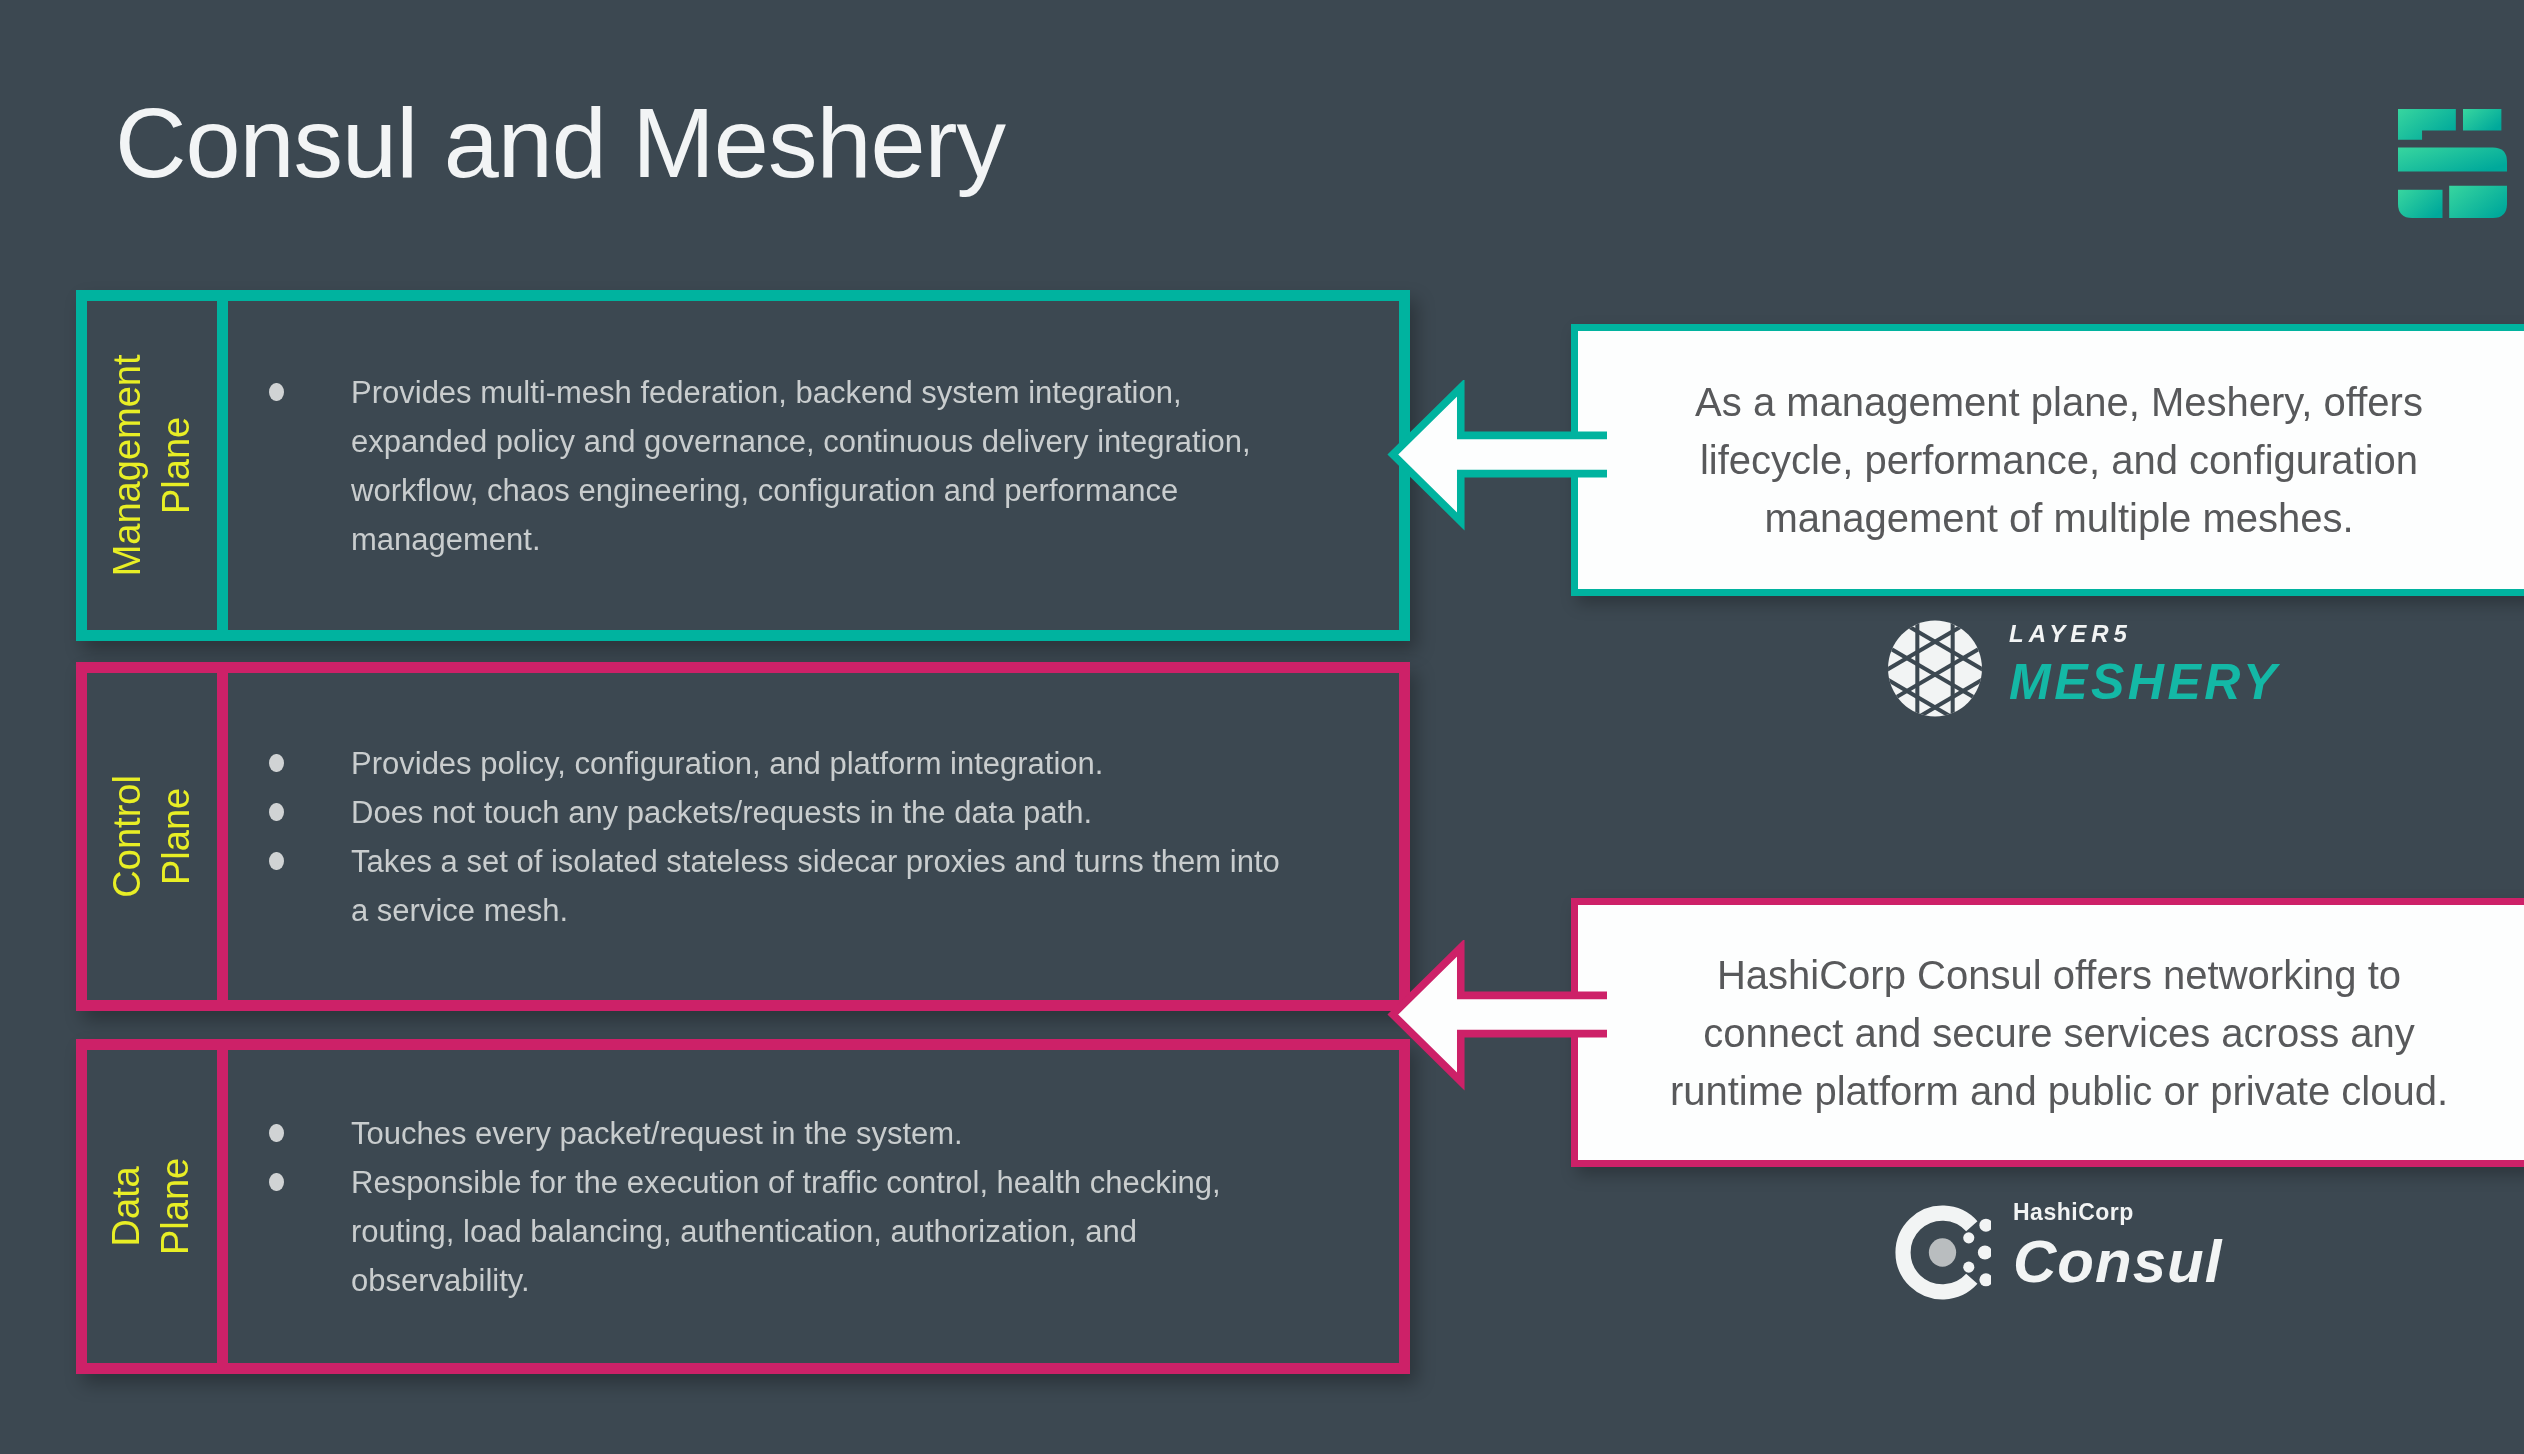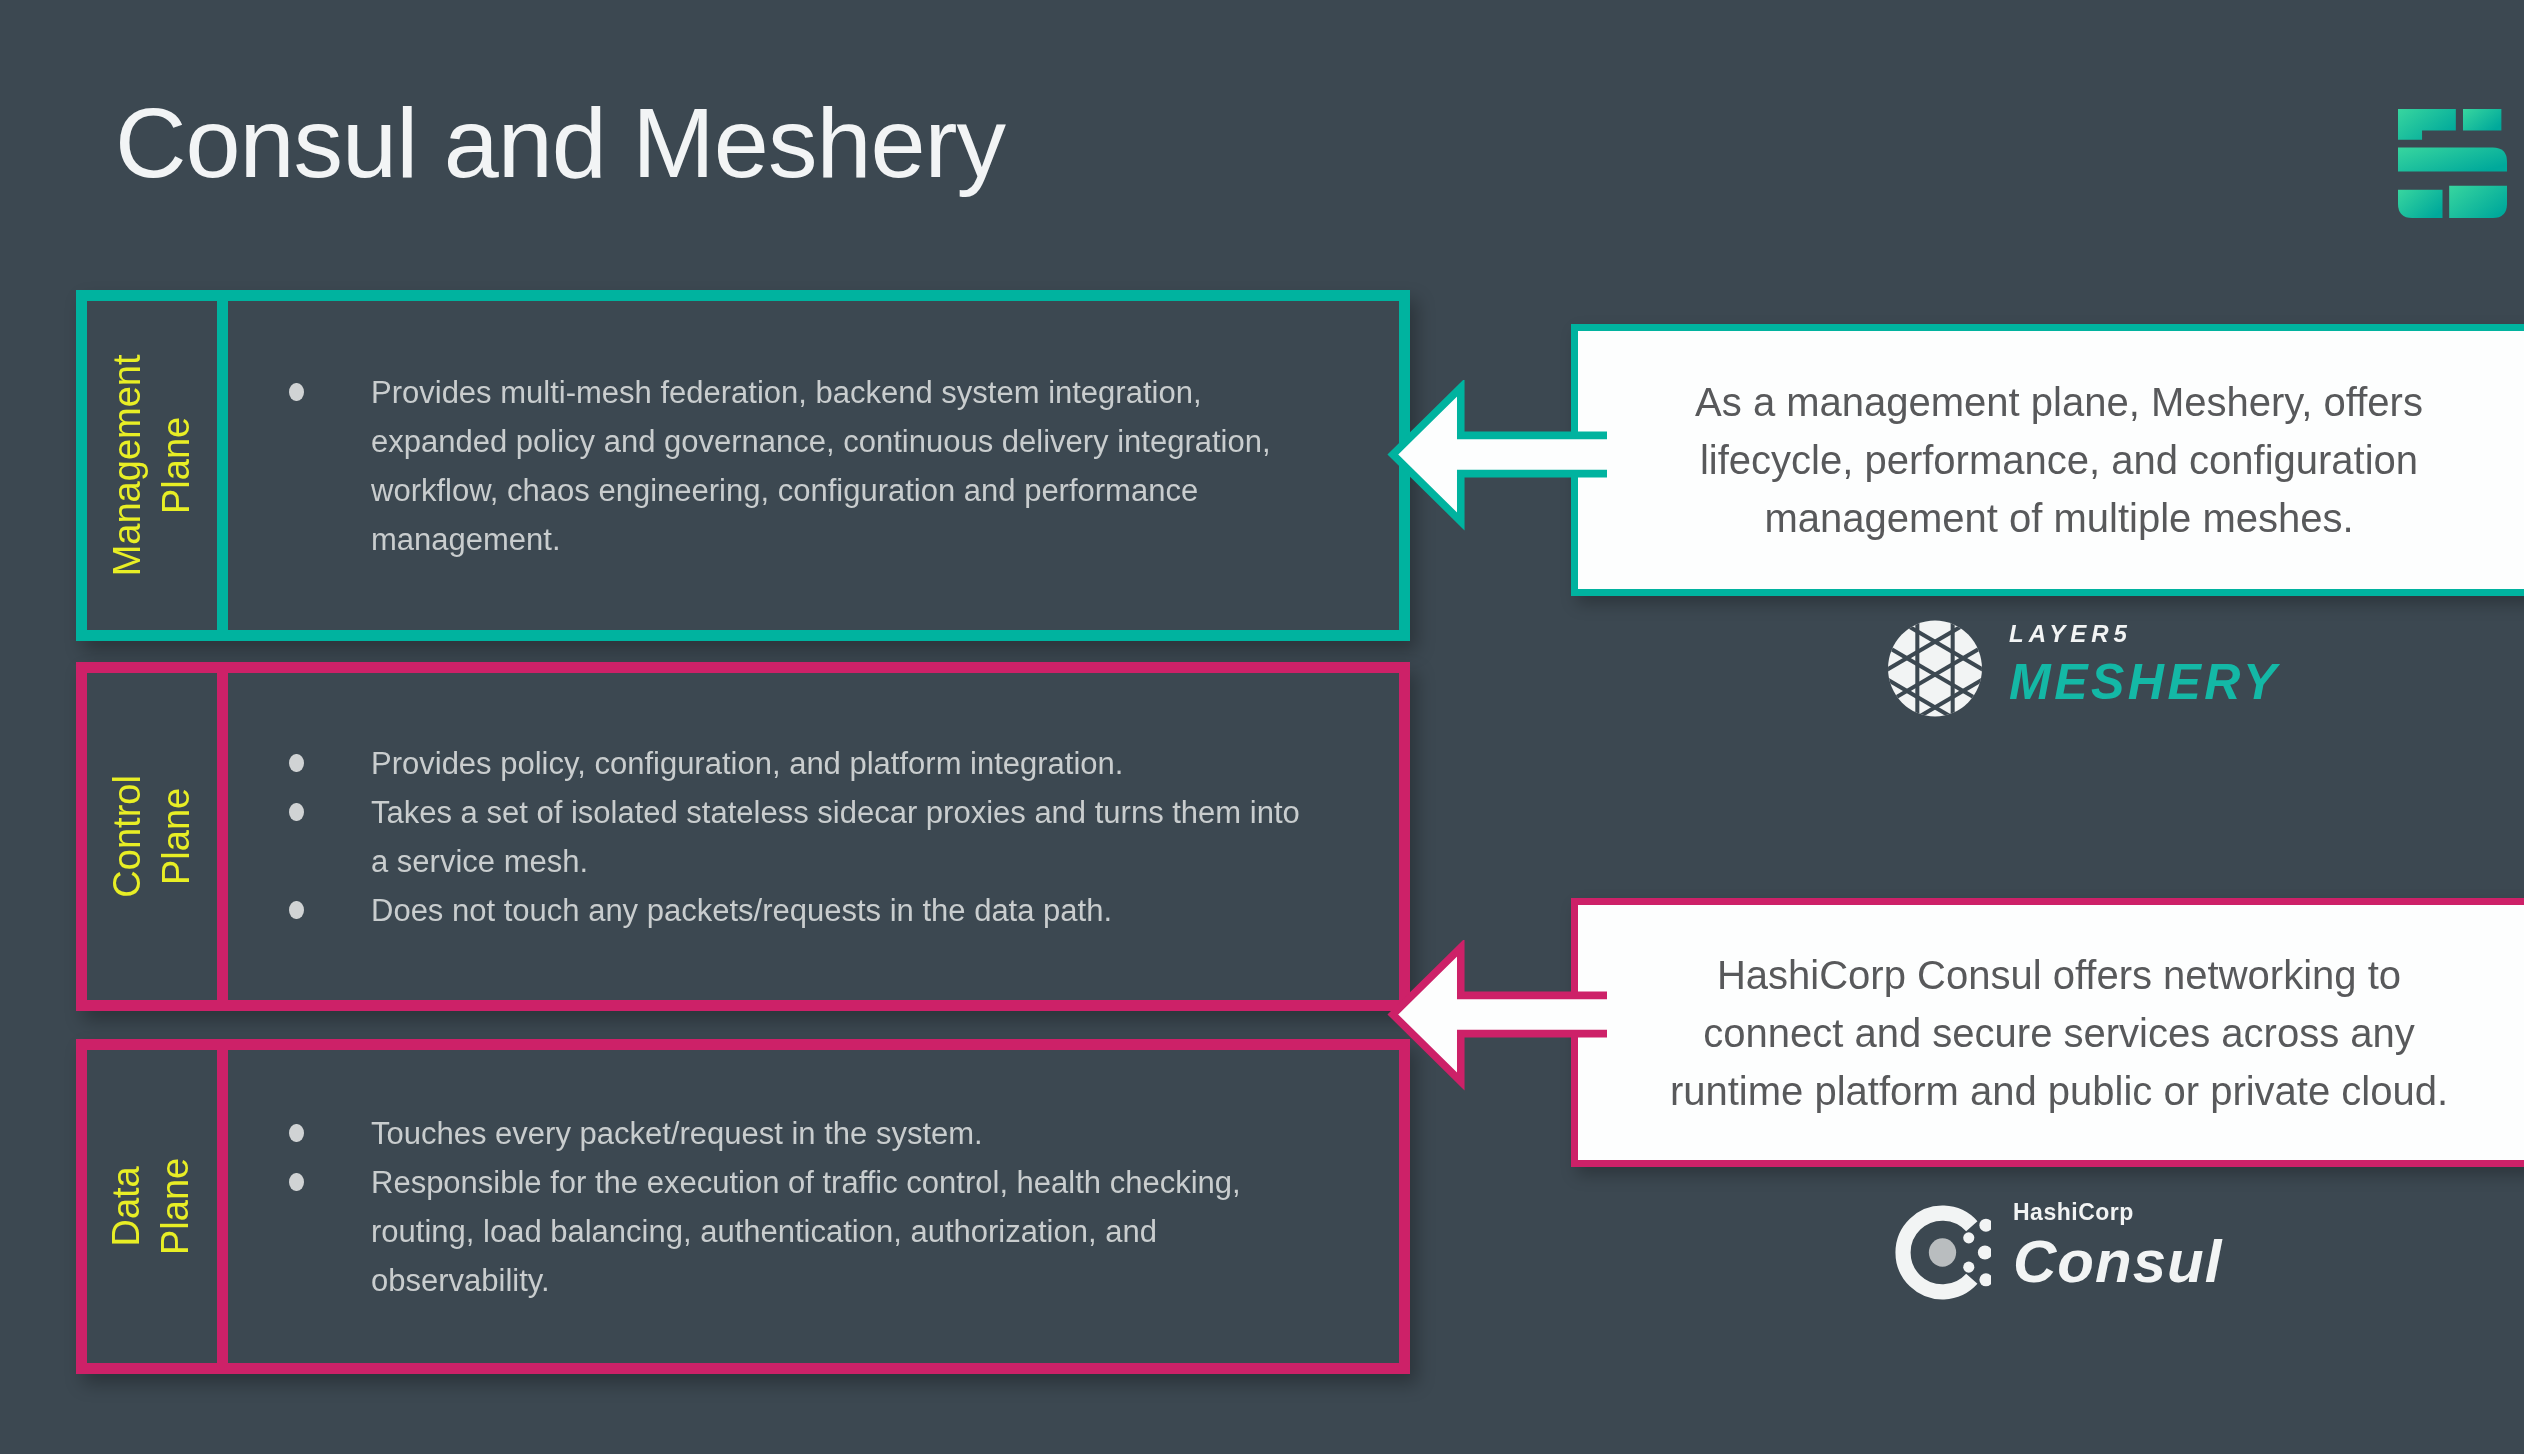"Provides multi-mesh federation, backend" ul.bullets li { margin-left: 20px -> none }
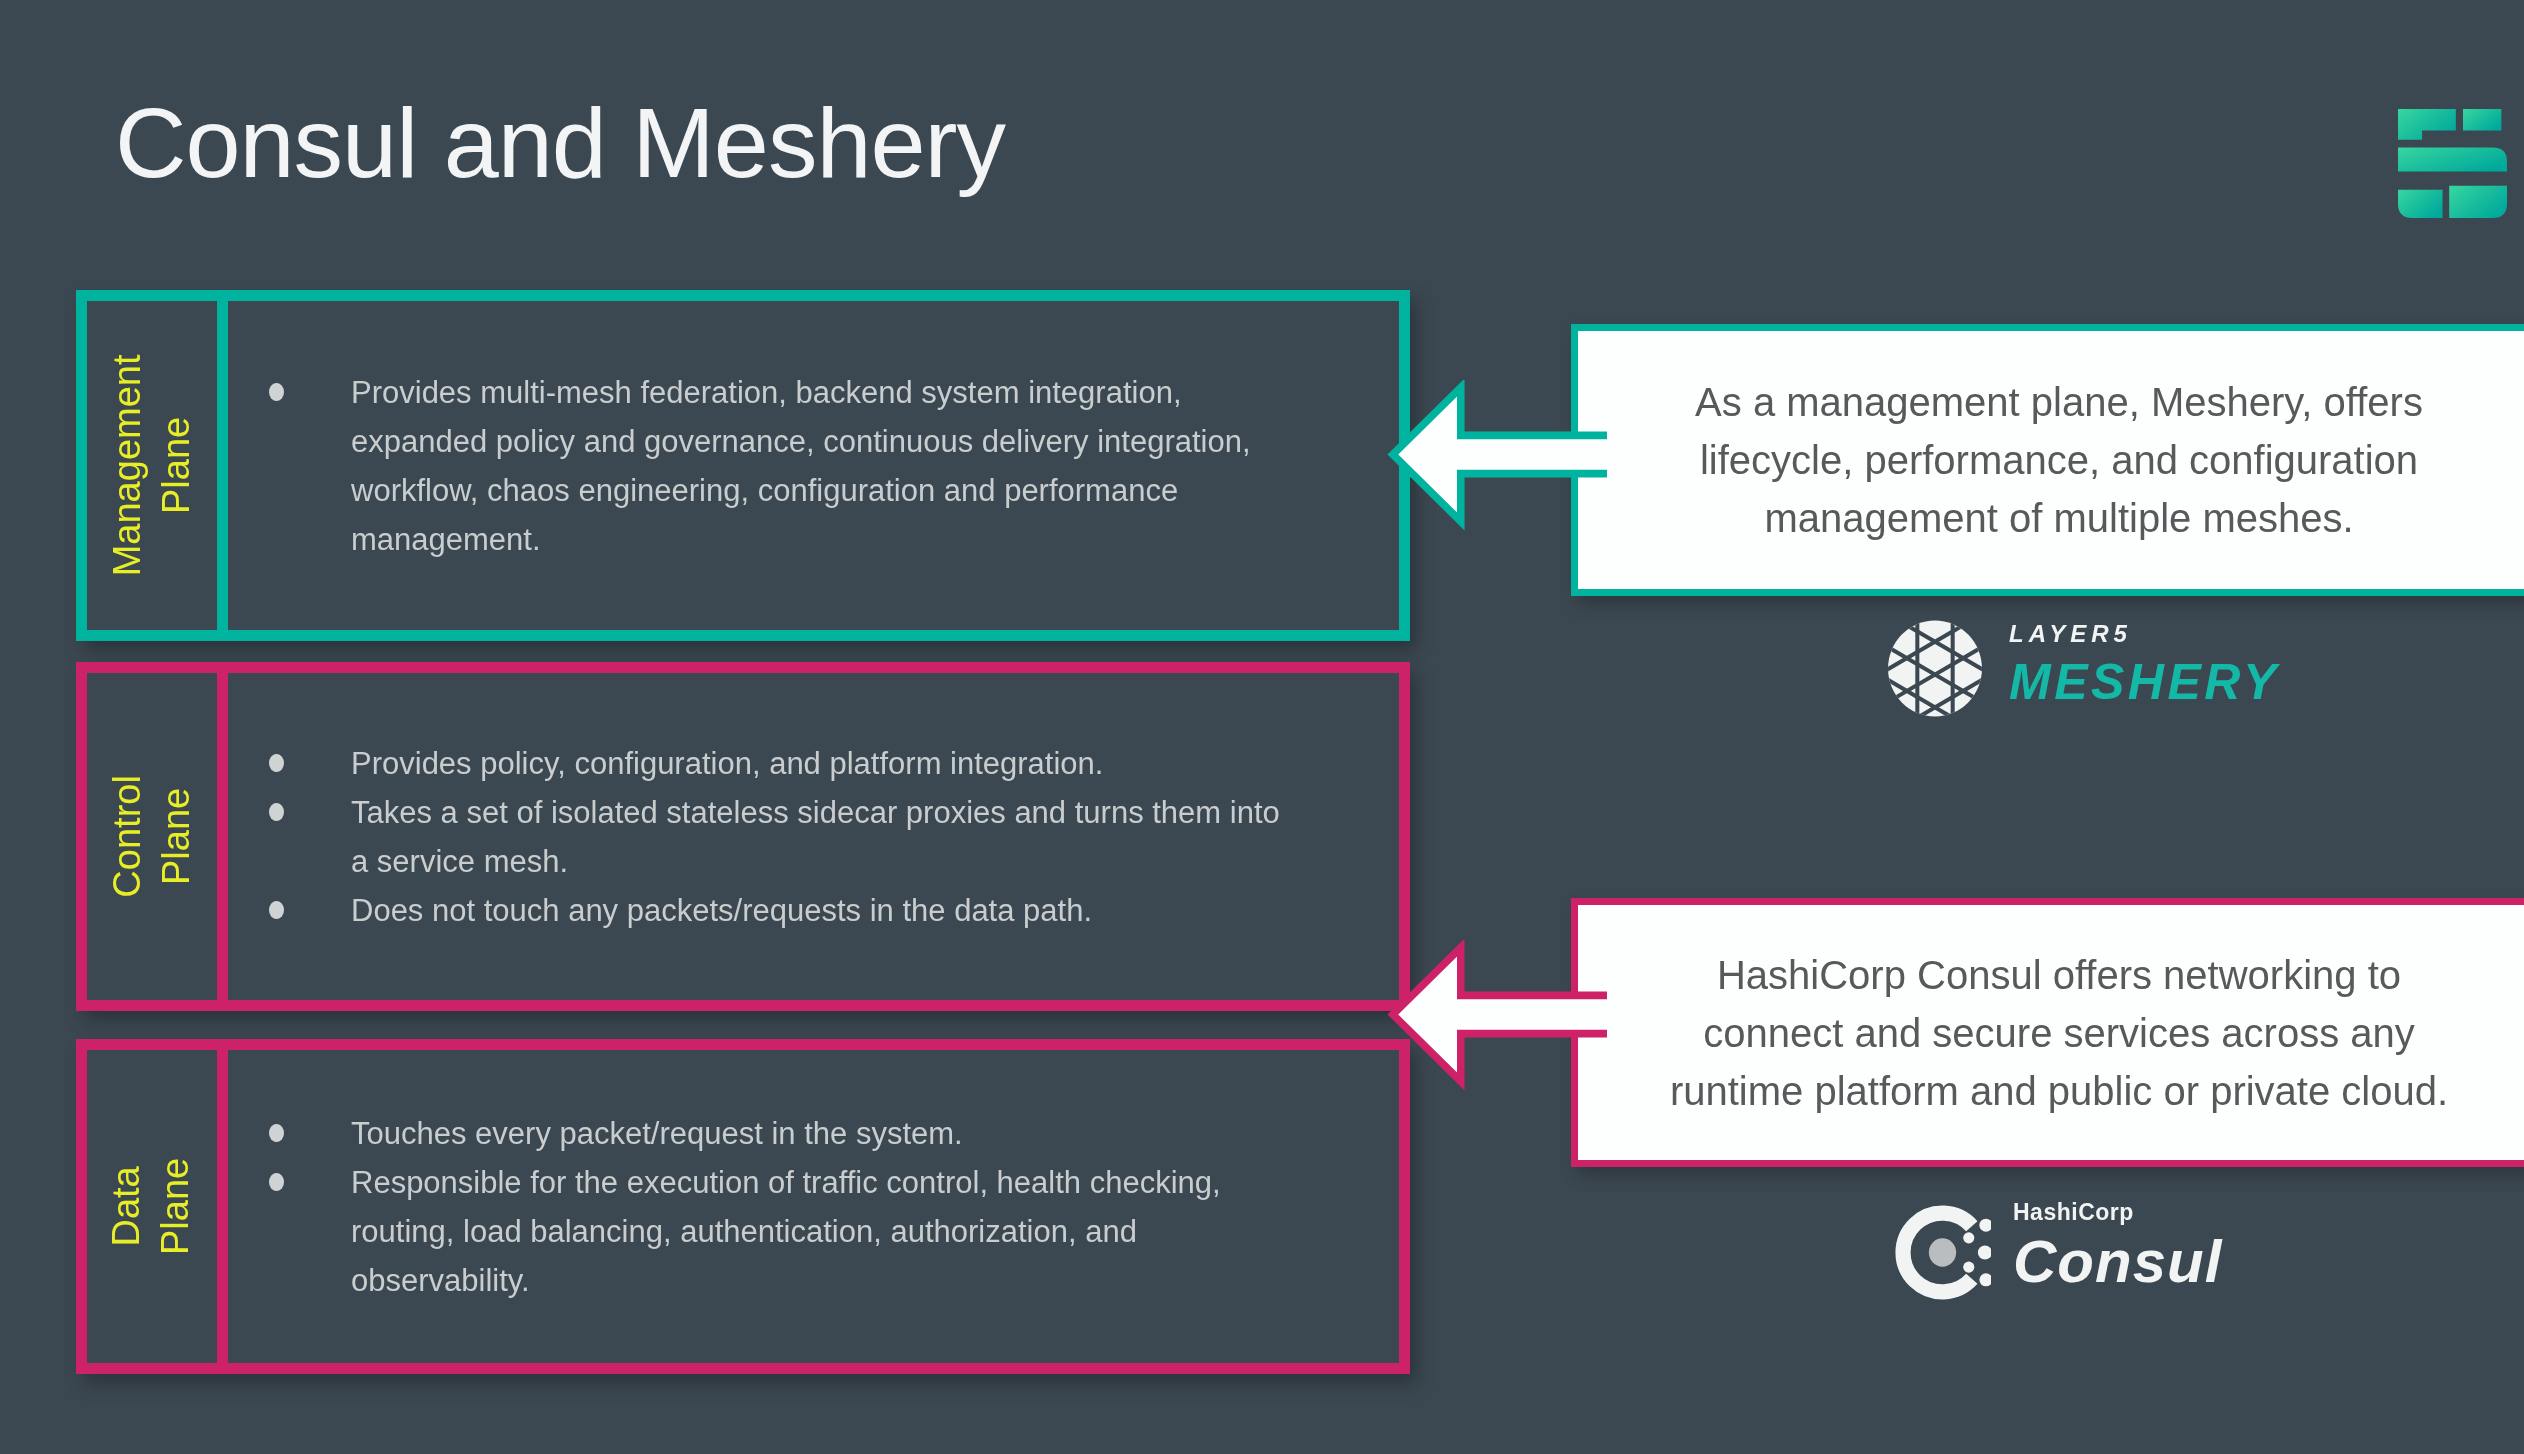"Takes a set of isolated" li { order: before "Does not touch any packets/requests" -> after "Does not touch any packets/requests" }
